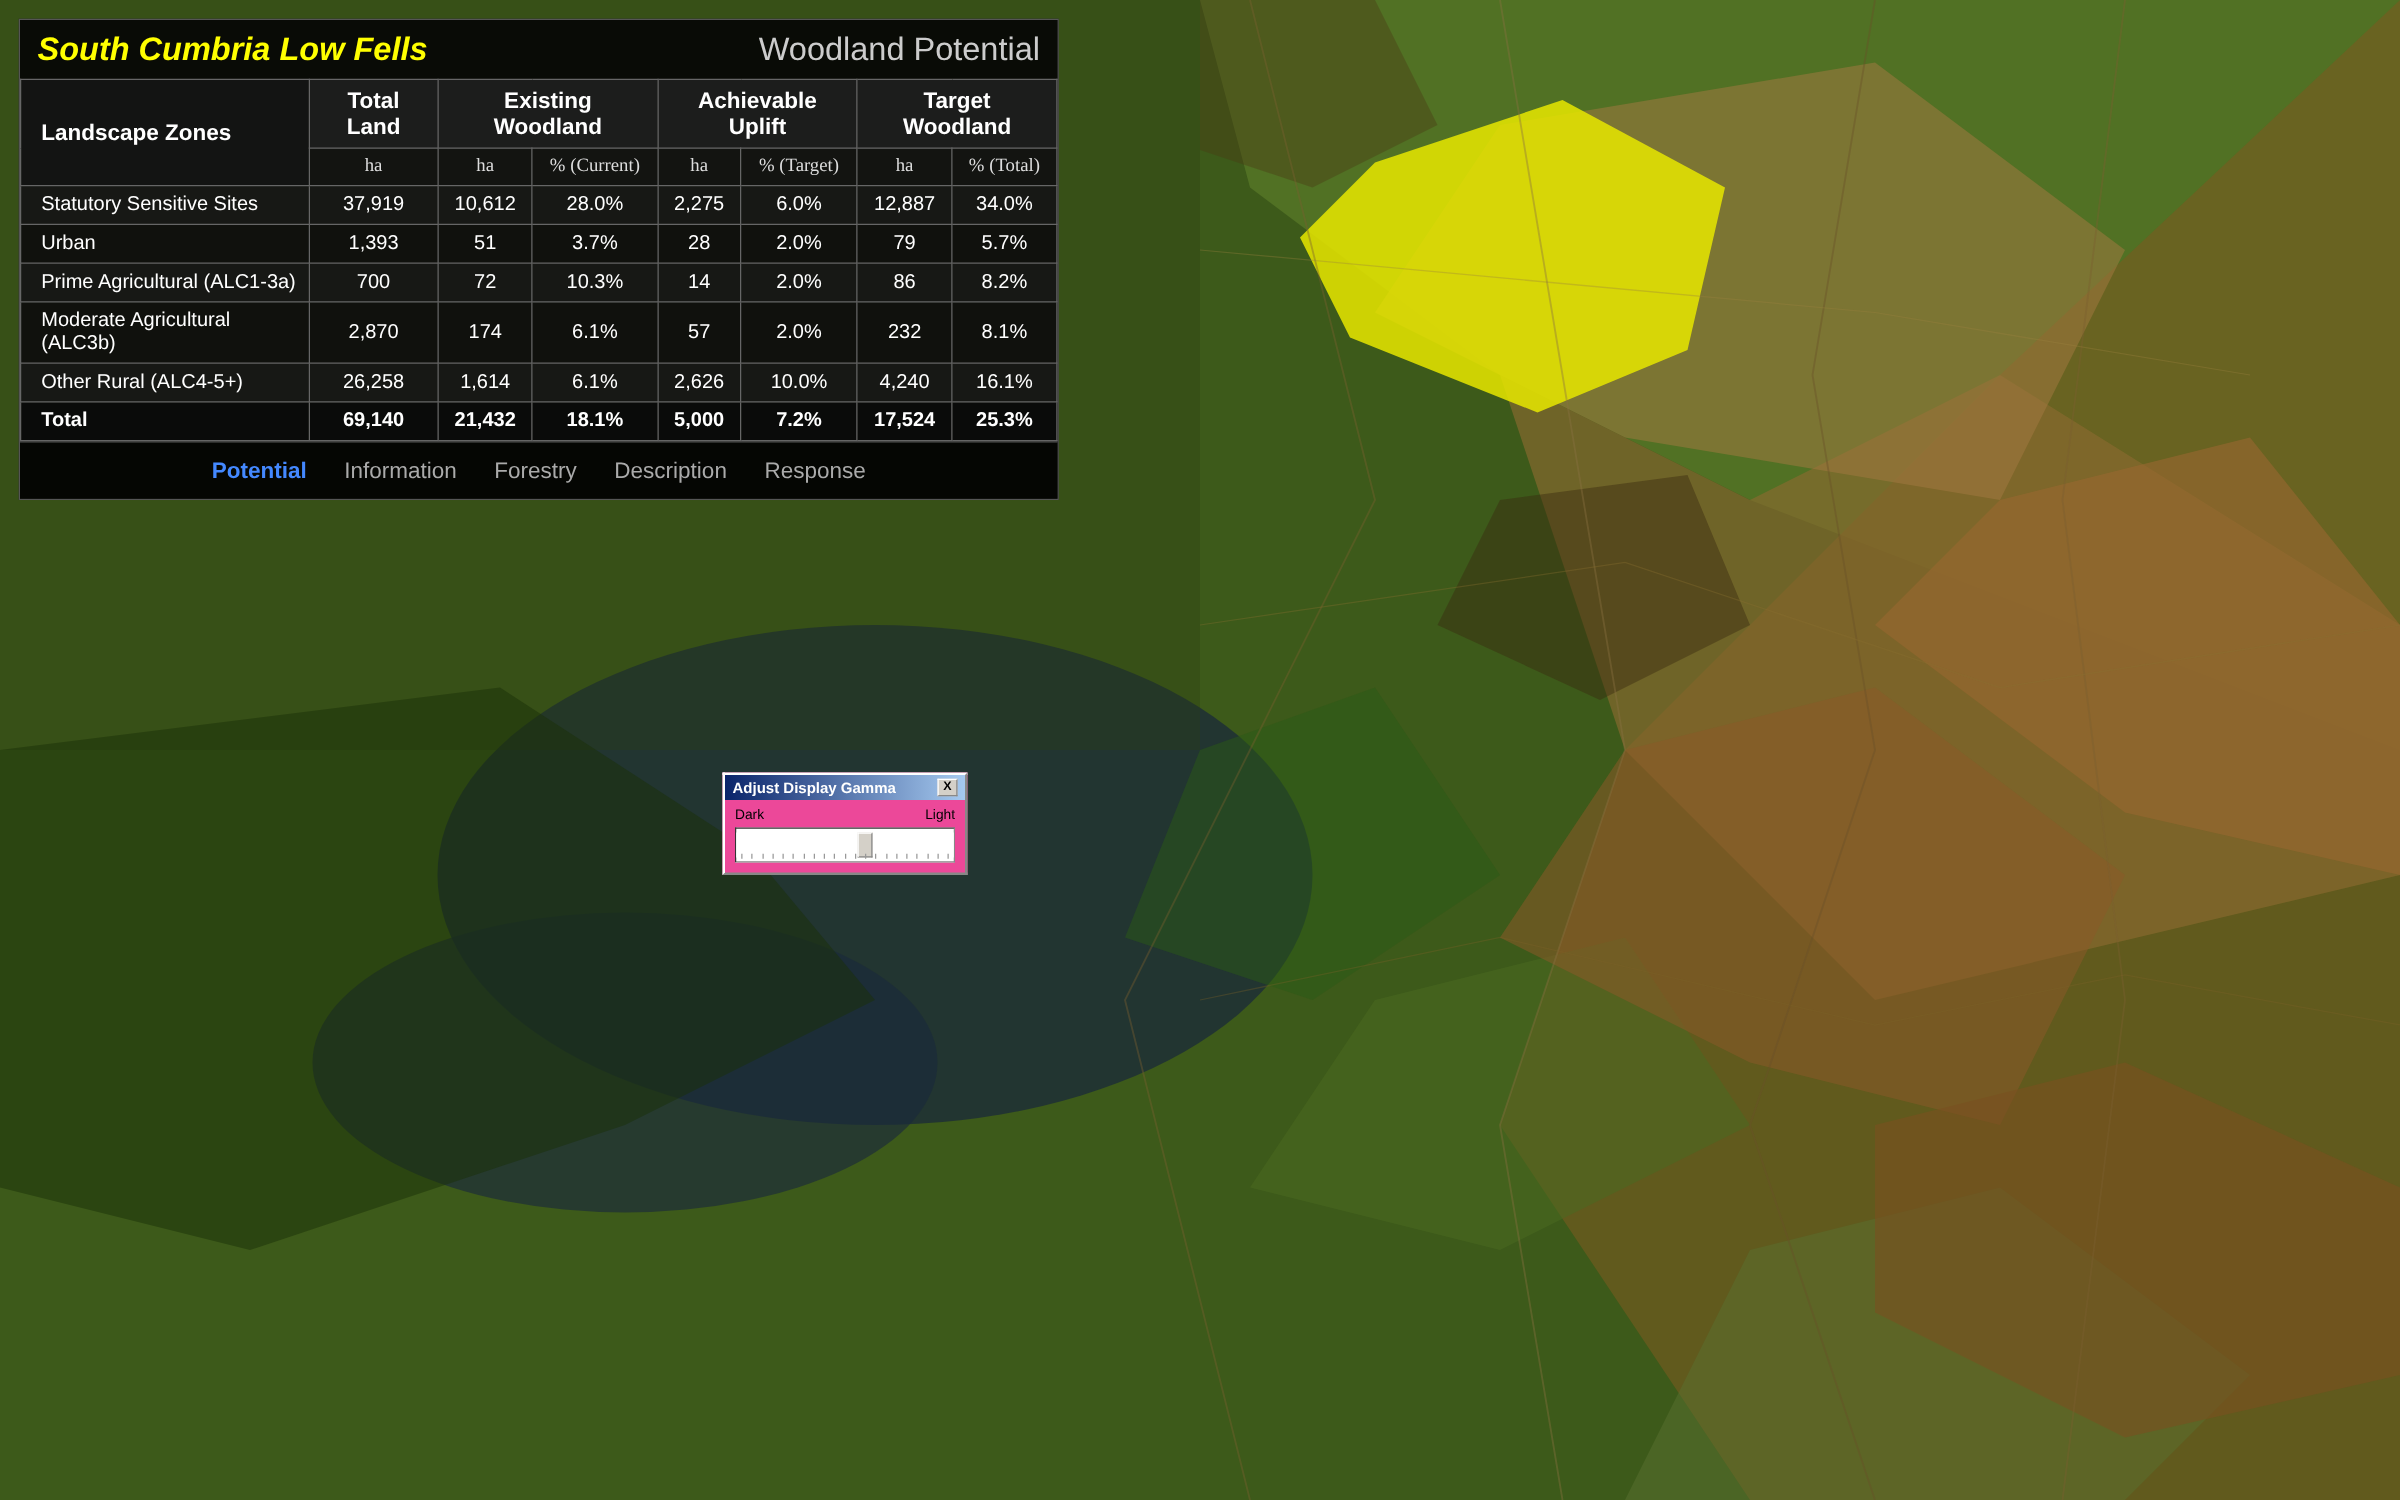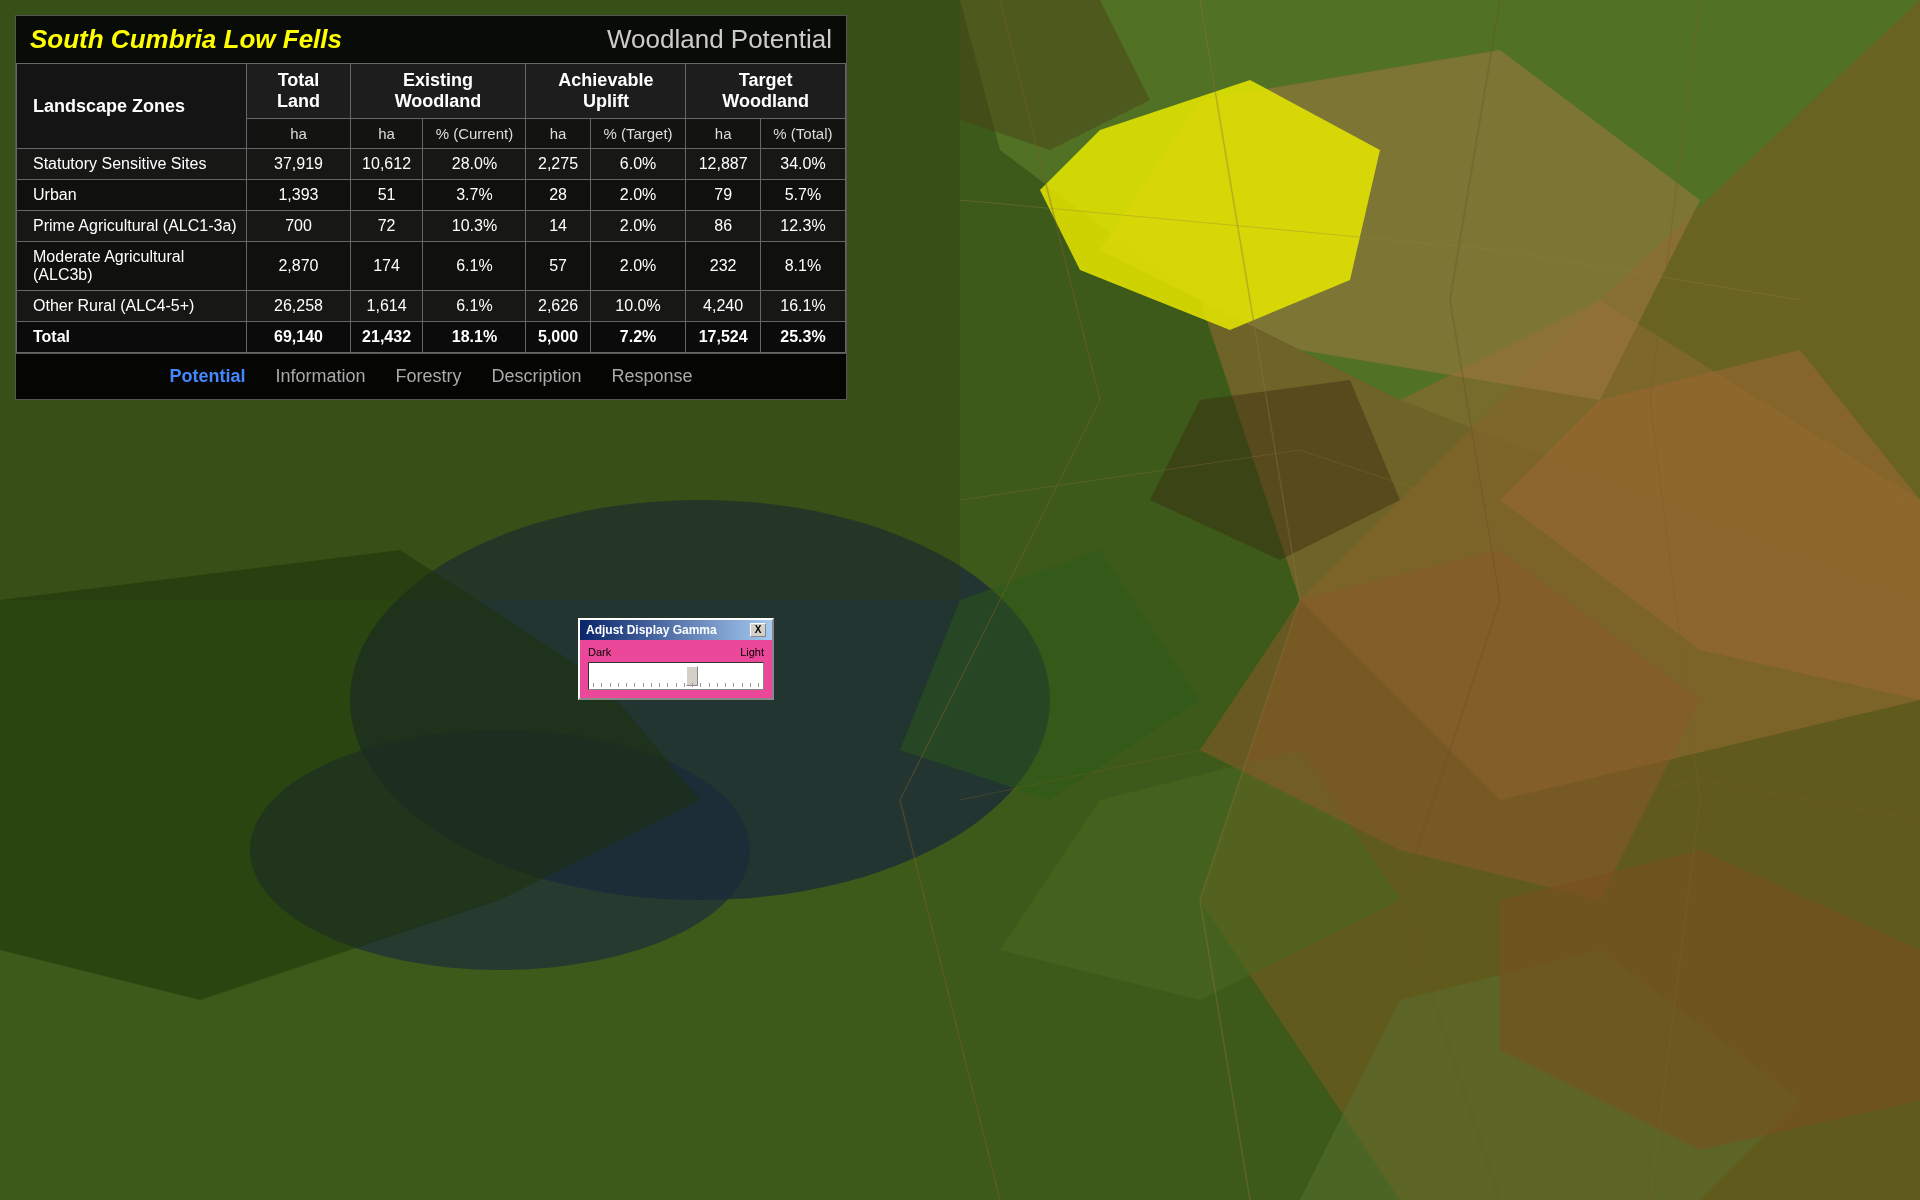"ha" #data-table thead tr.subheader th { font-family: none -> Liberation Serif, serif }
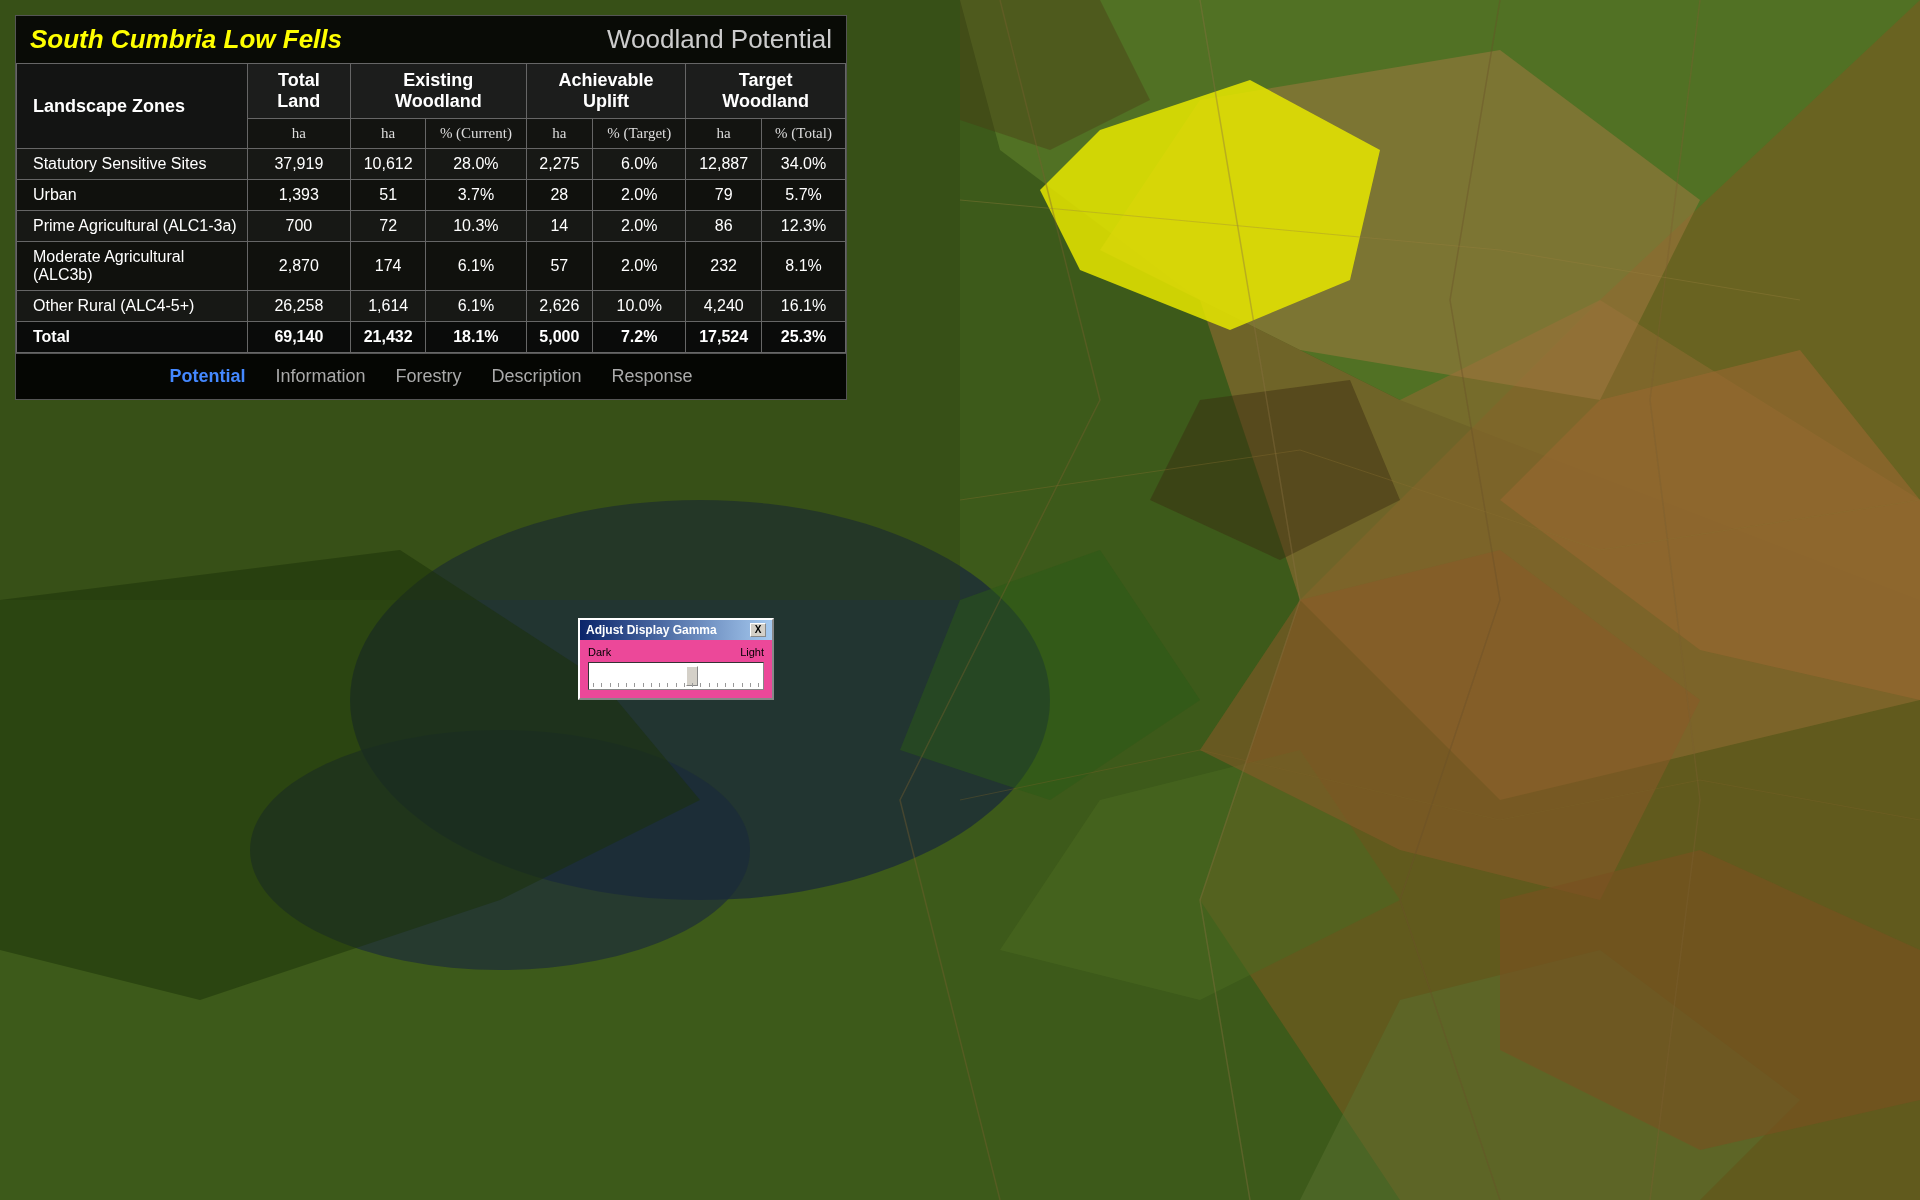"12.3%" td { text: 12.3% -> 8.2% }
